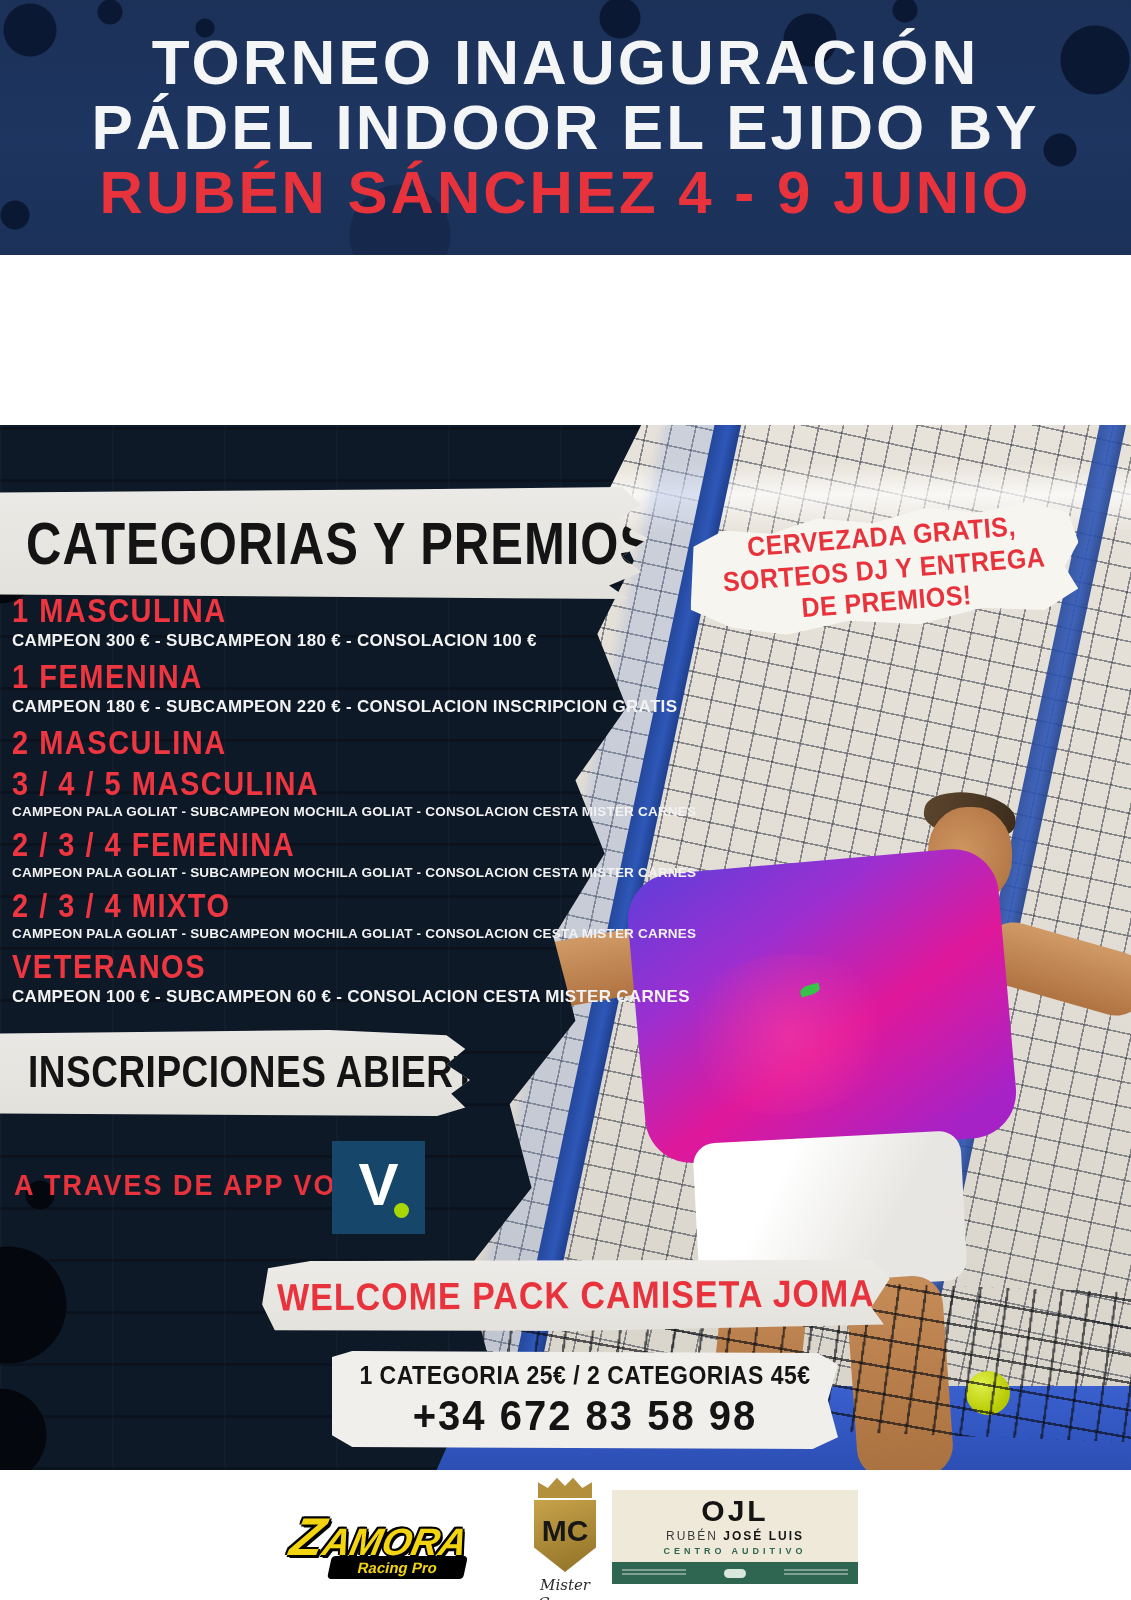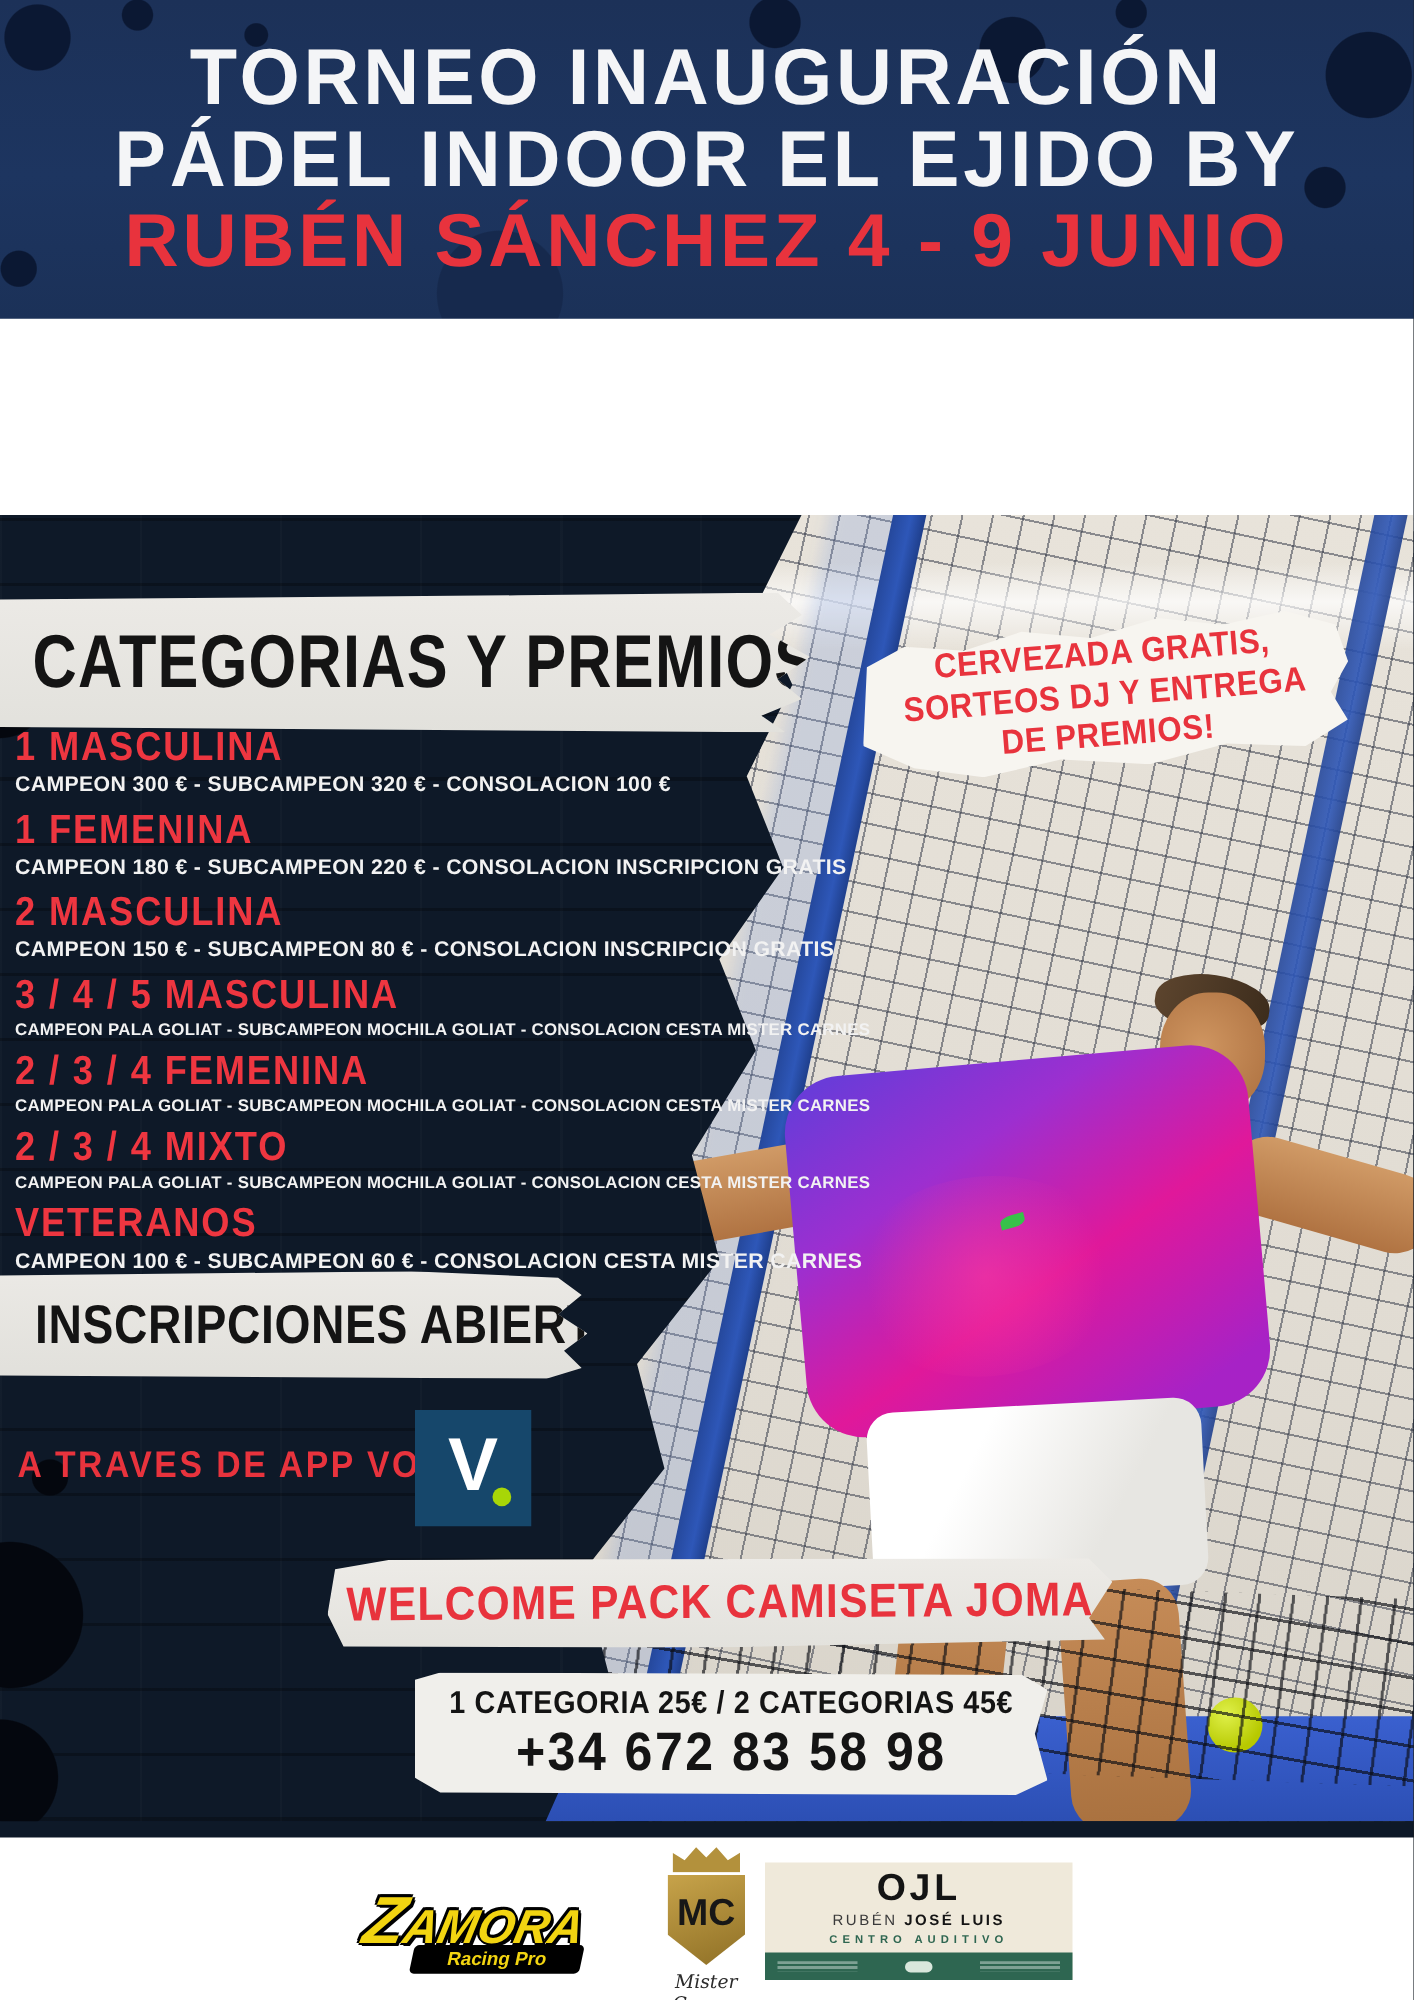"CATEGORIAS Y PREMIOS" .main { top: 412px -> 425px }
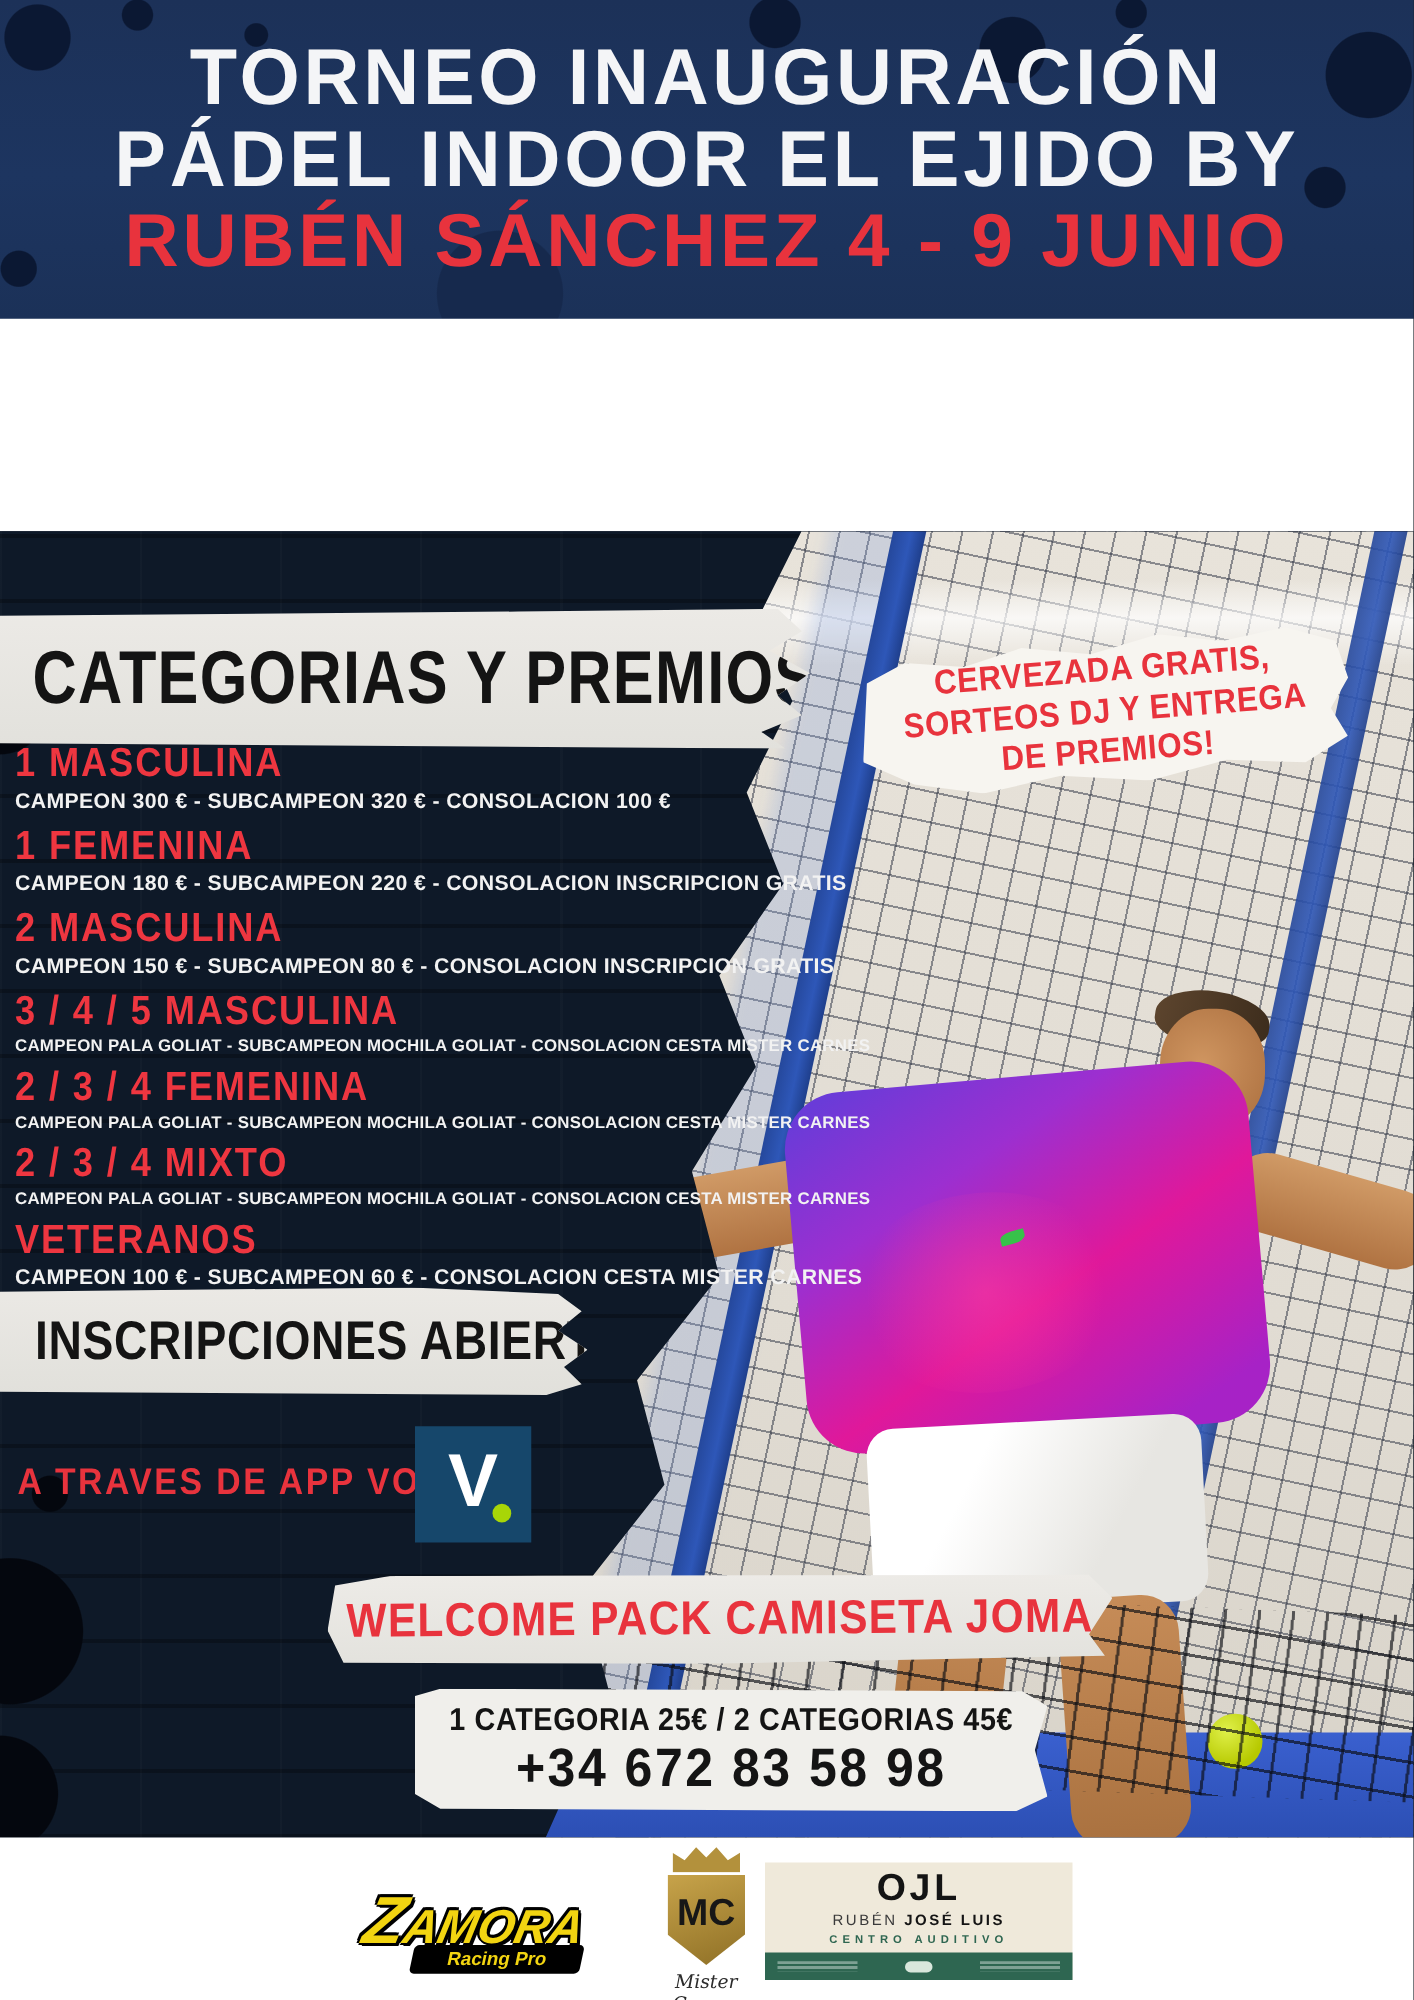"CAMPEON 300 € - SUBCAMPEON" div.cat-details { text: 320 -> 180 }
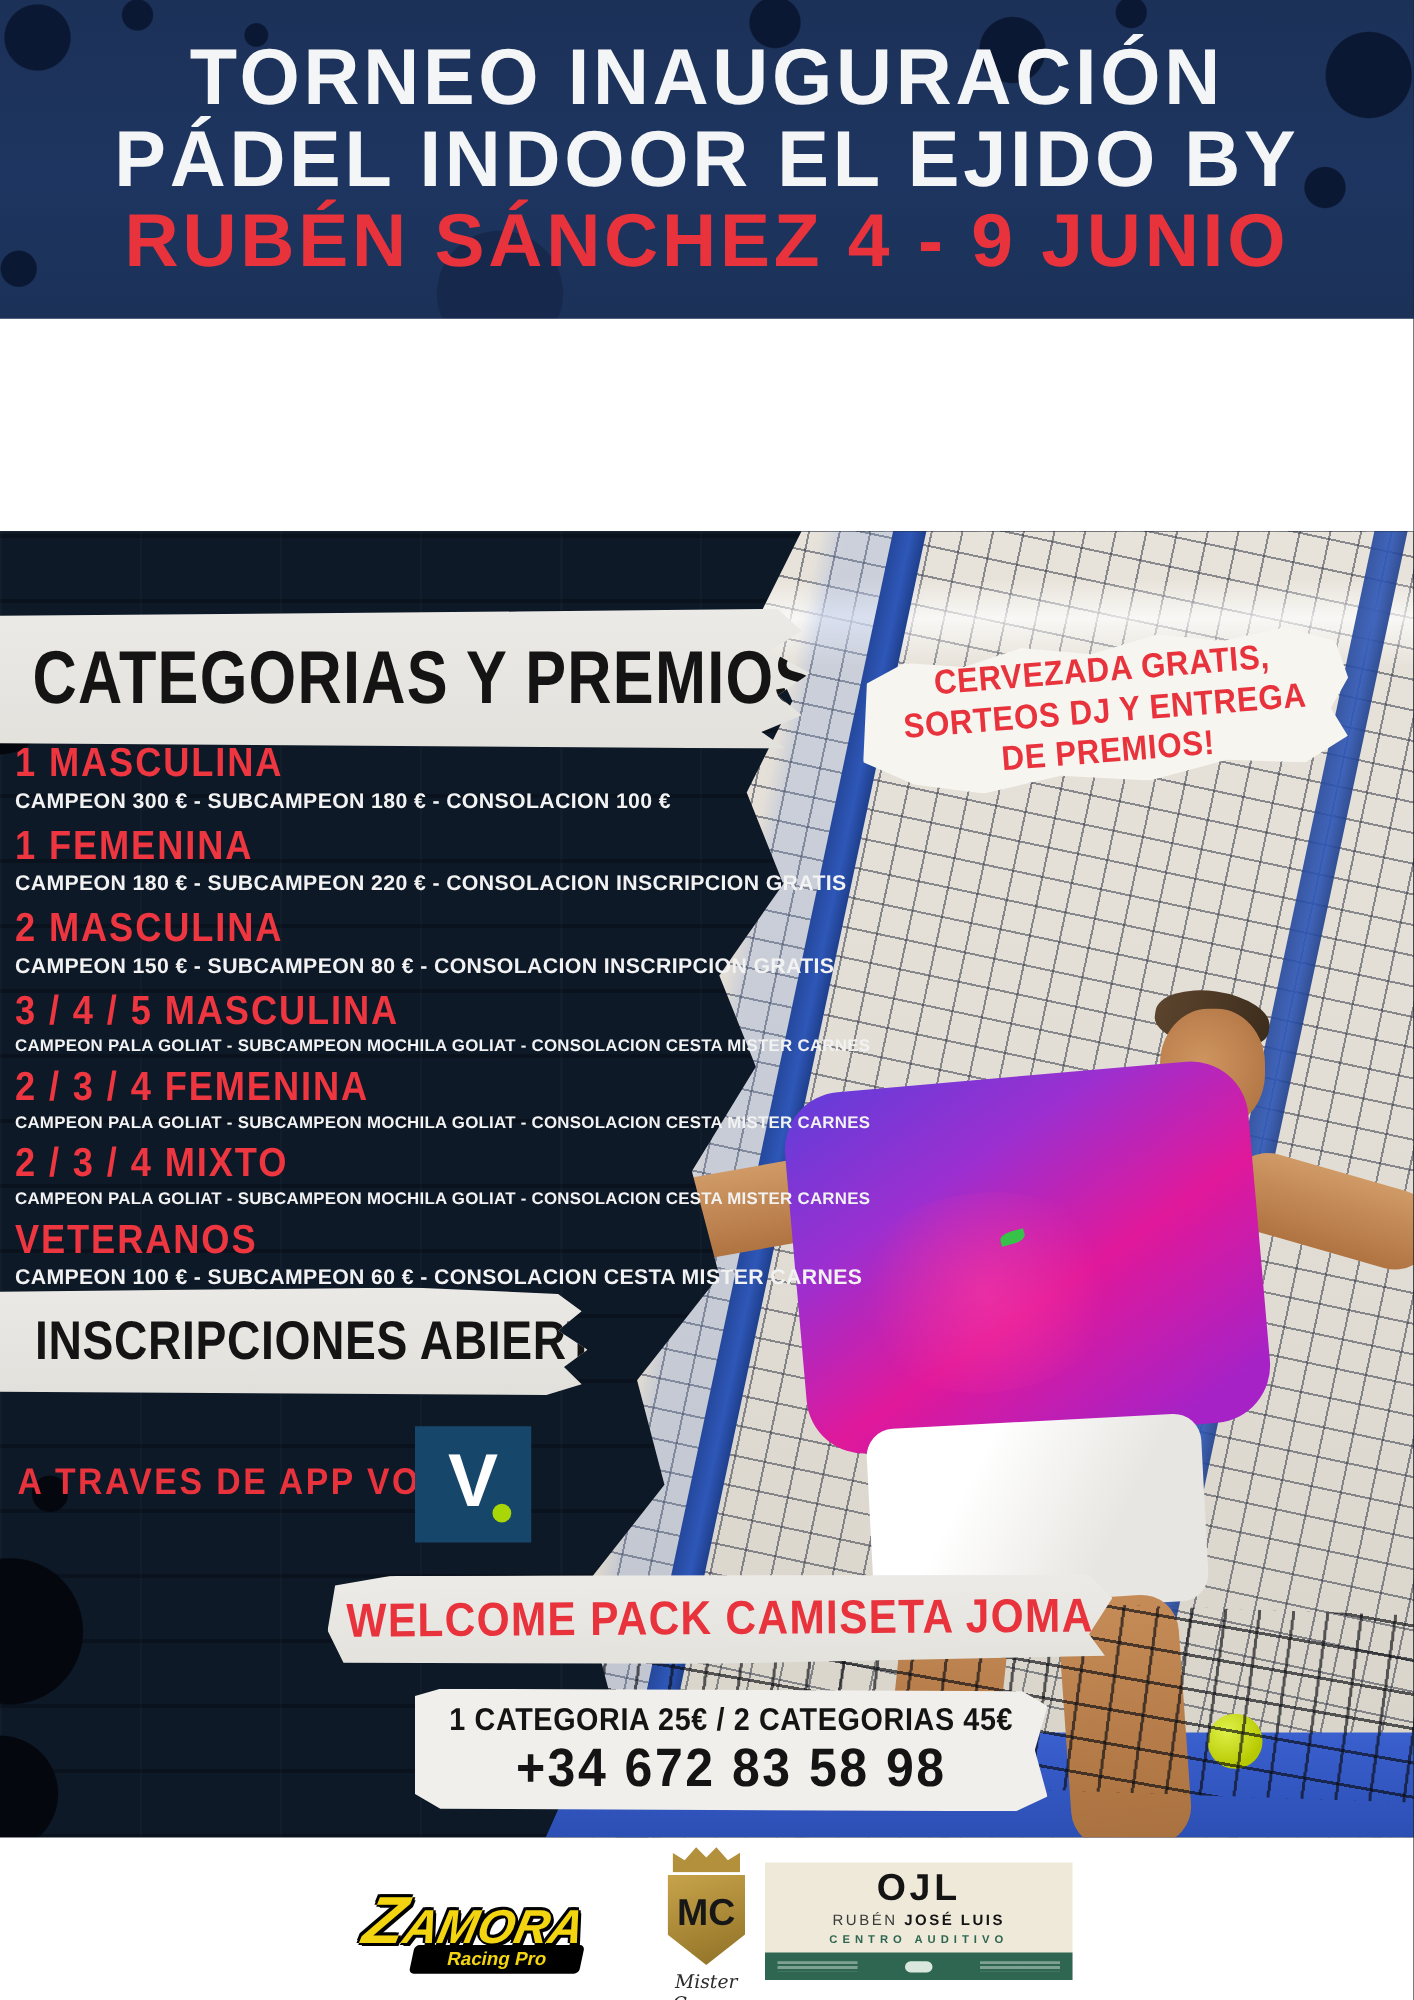"CAMPEON 150 € - SUBCAMPEON" div.cat-details { html: <div>CAMPEON 150 € - SUBCAMPEON 80 € - CONSOLACION INSCRIPCION GRATIS</div> -> none }
